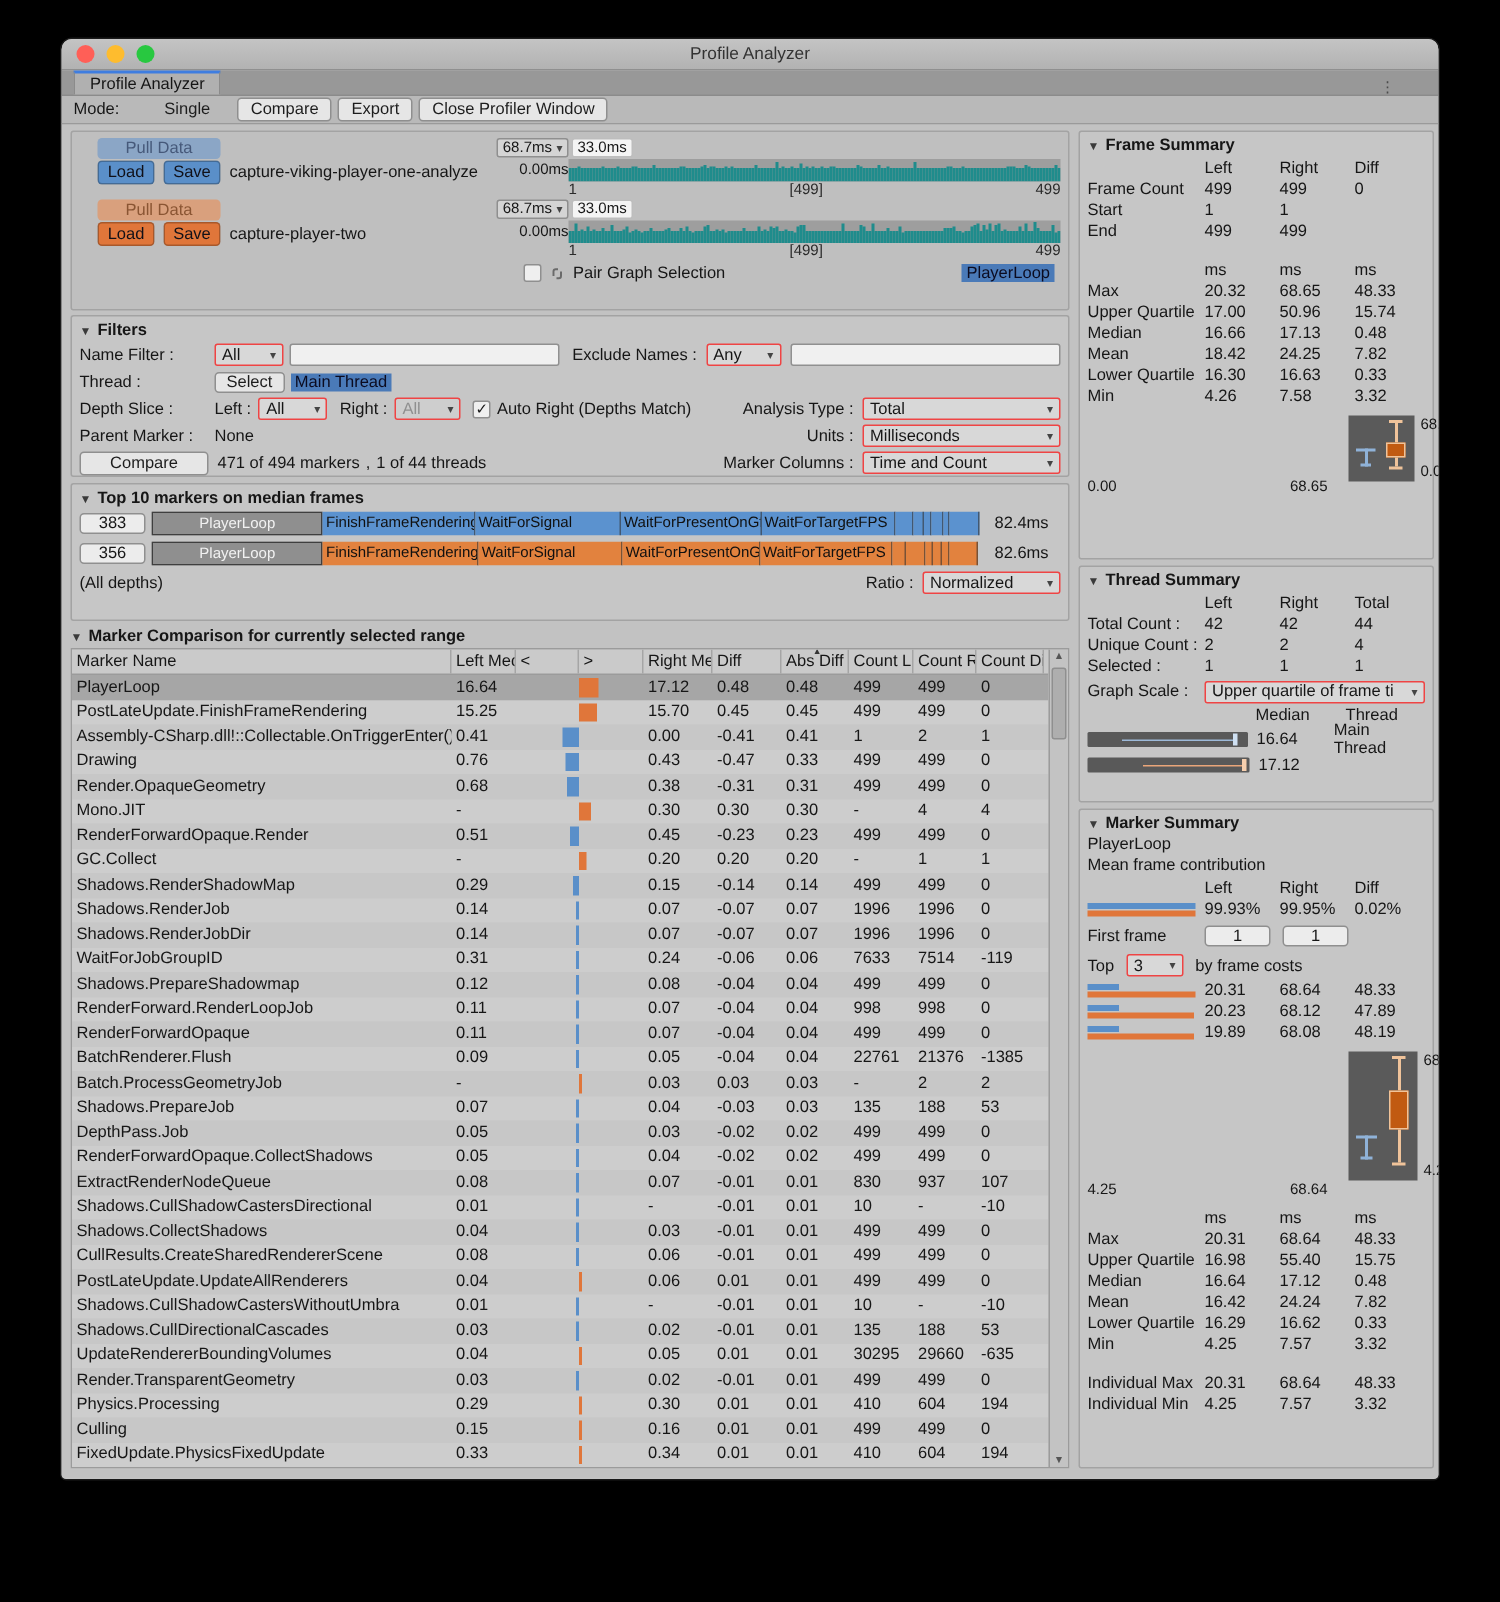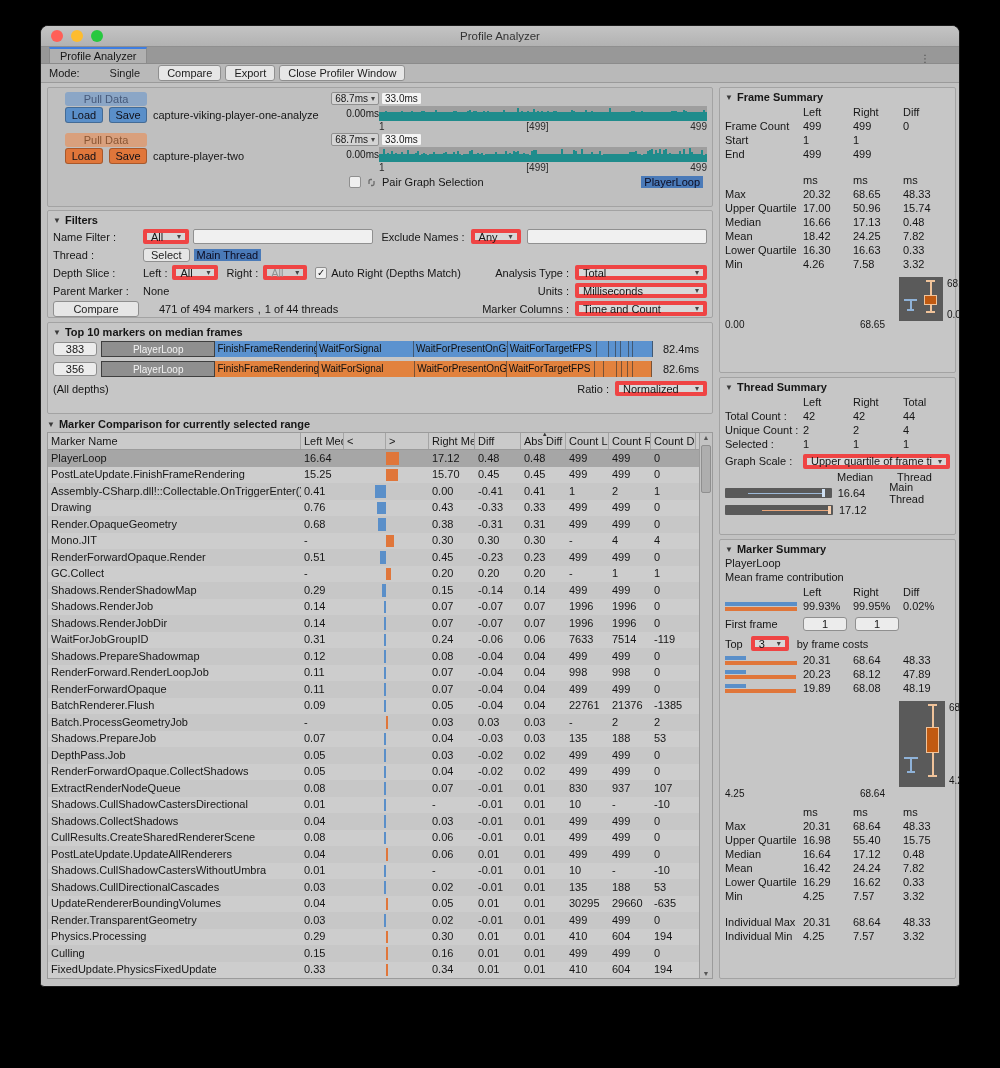"All" .dd { border: 4px solid #ef4444 -> 1px solid #ef4444 }
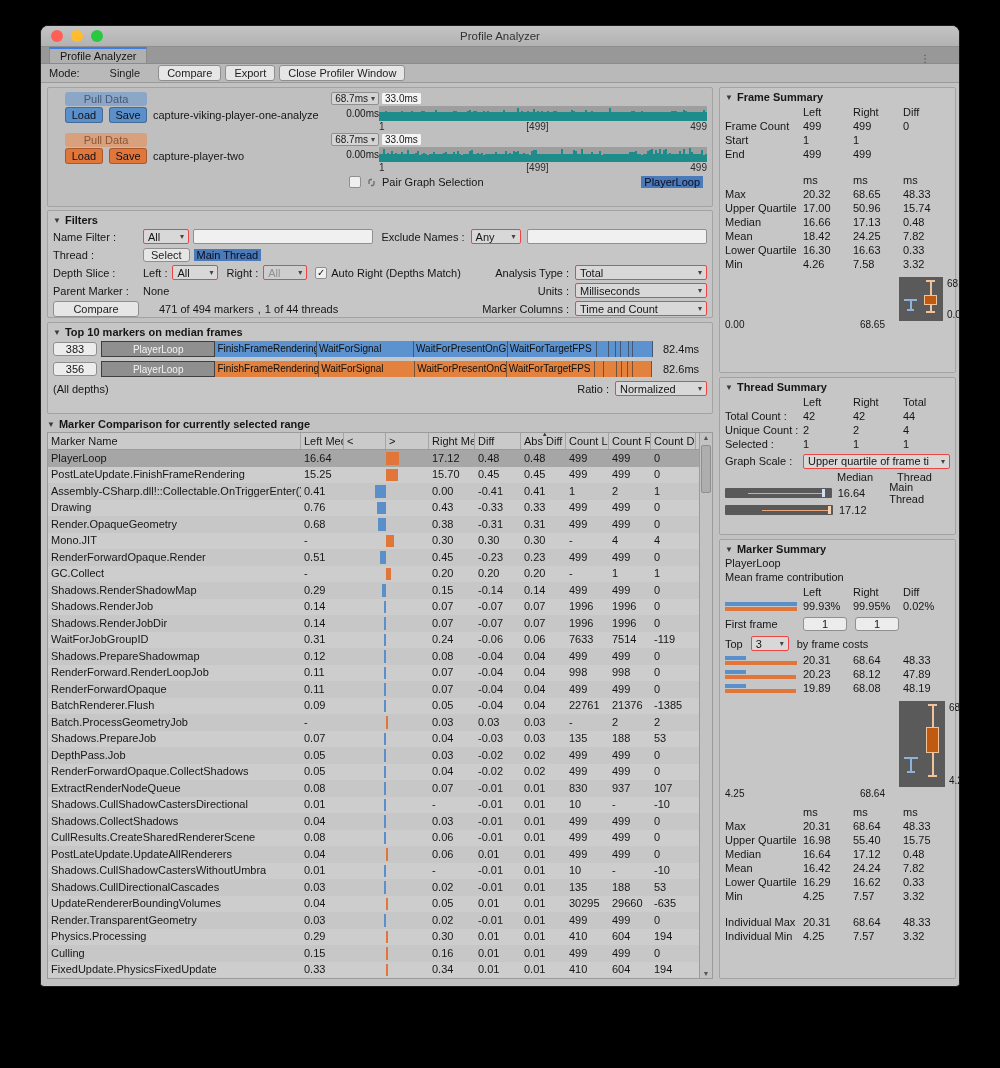"471 of 494 markers" span { margin-left: 20px -> 6px }
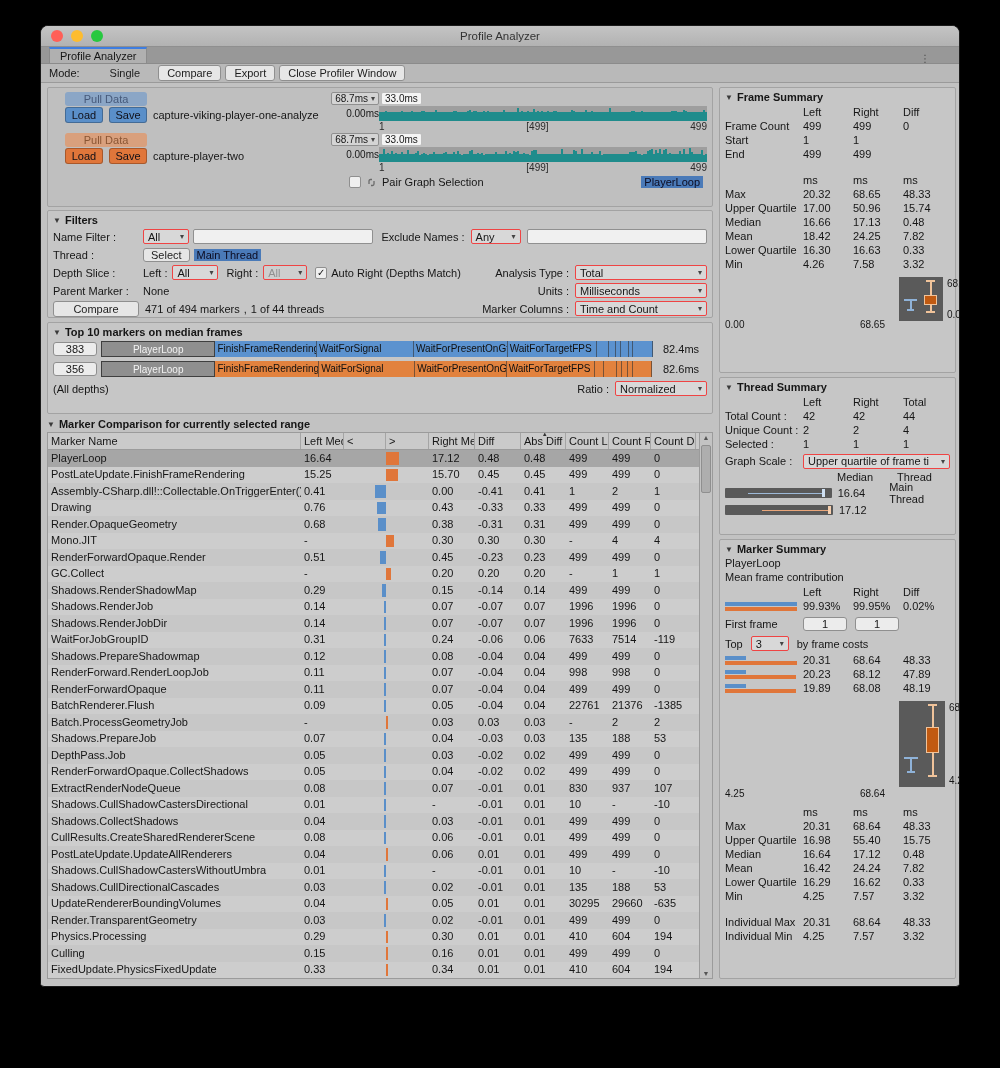"-0.33" div.td { text: -0.33 -> -0.47 }
